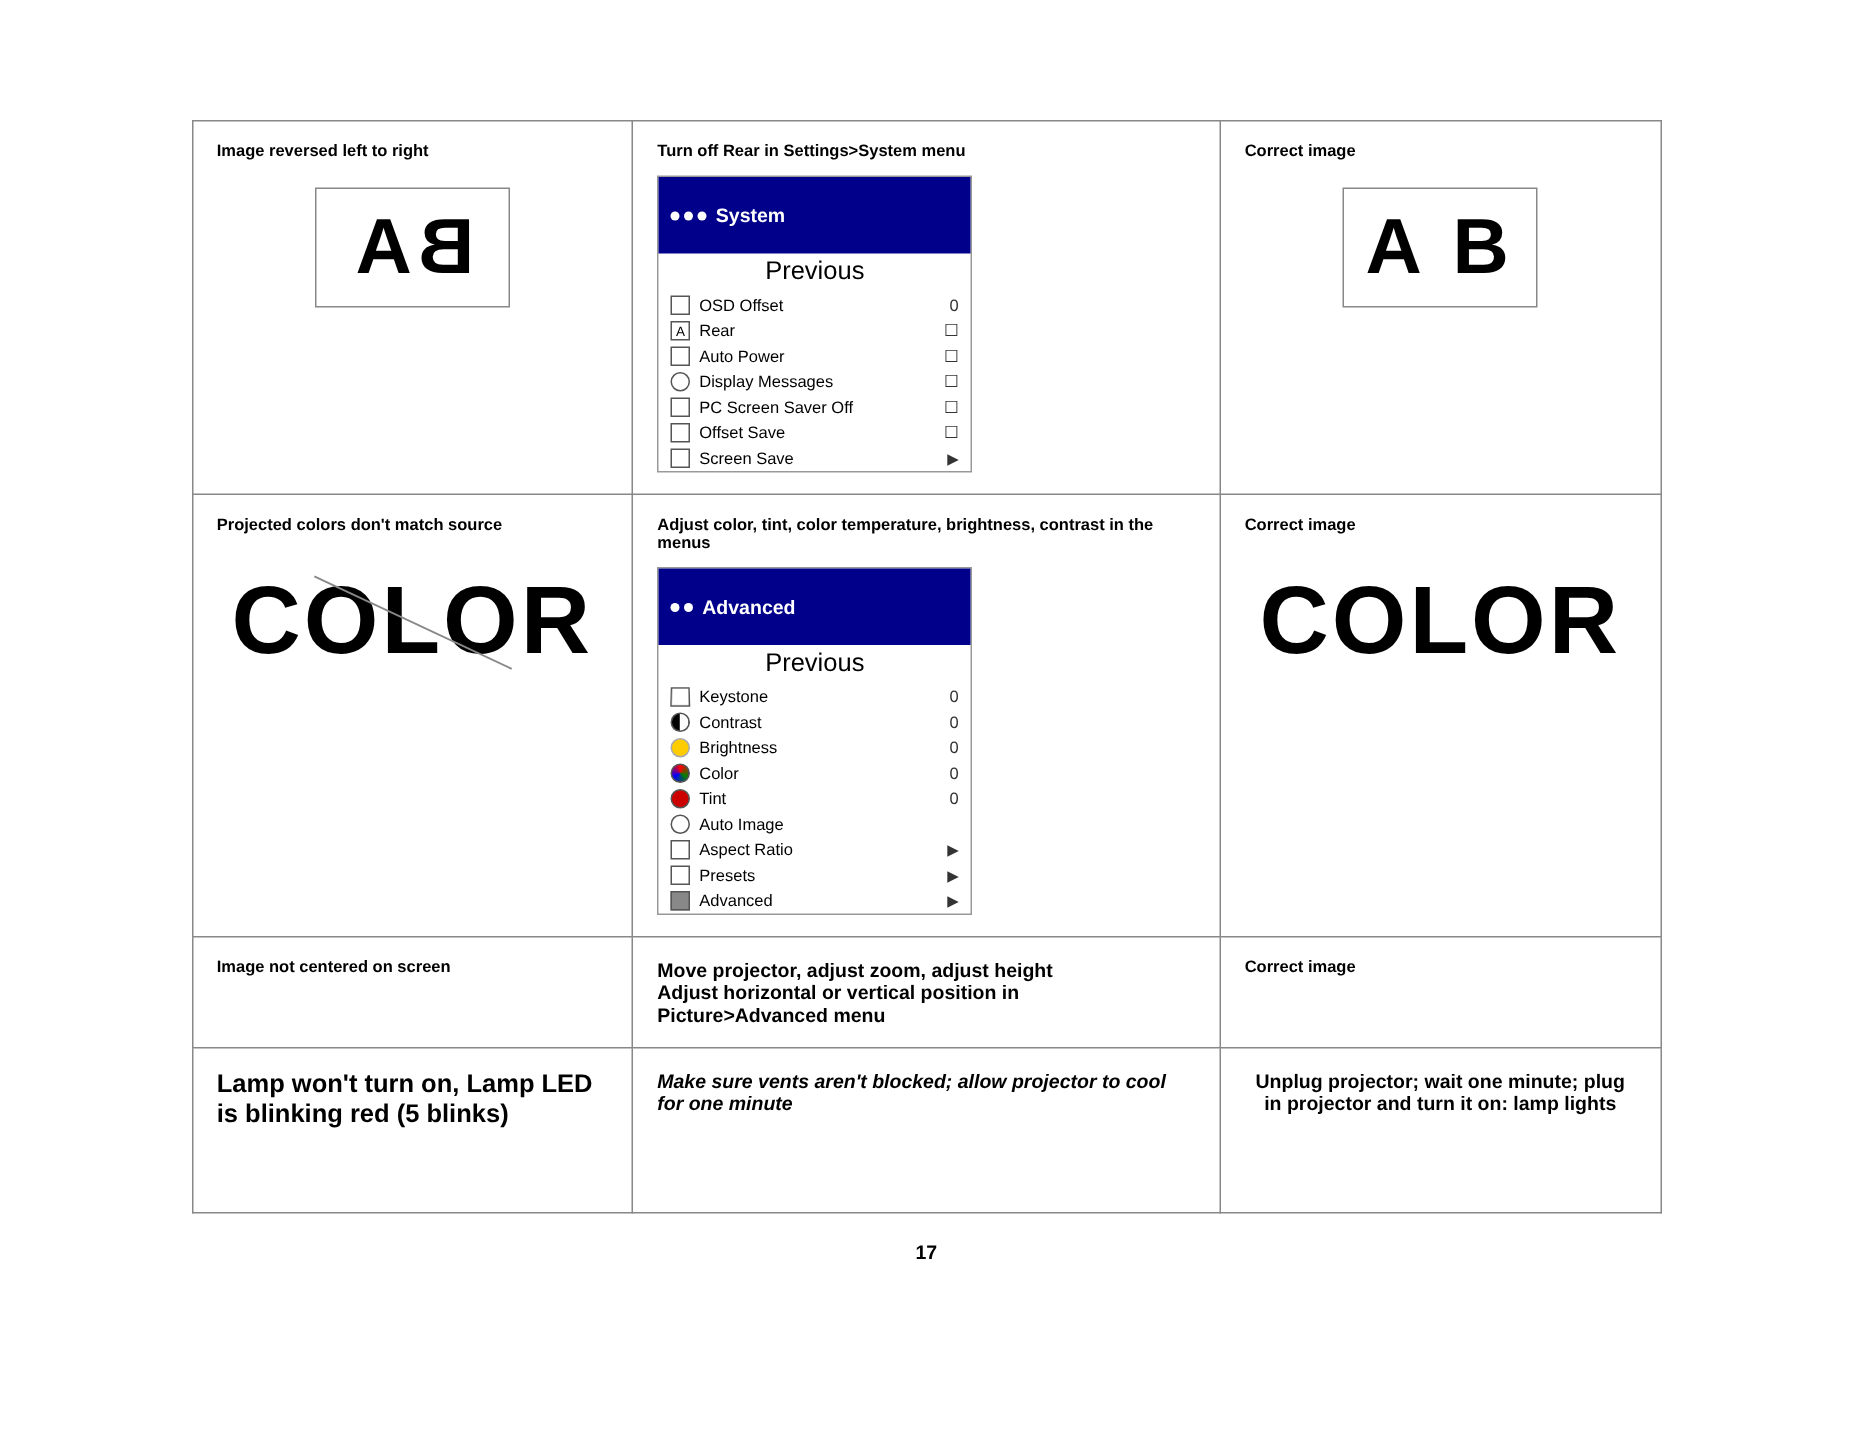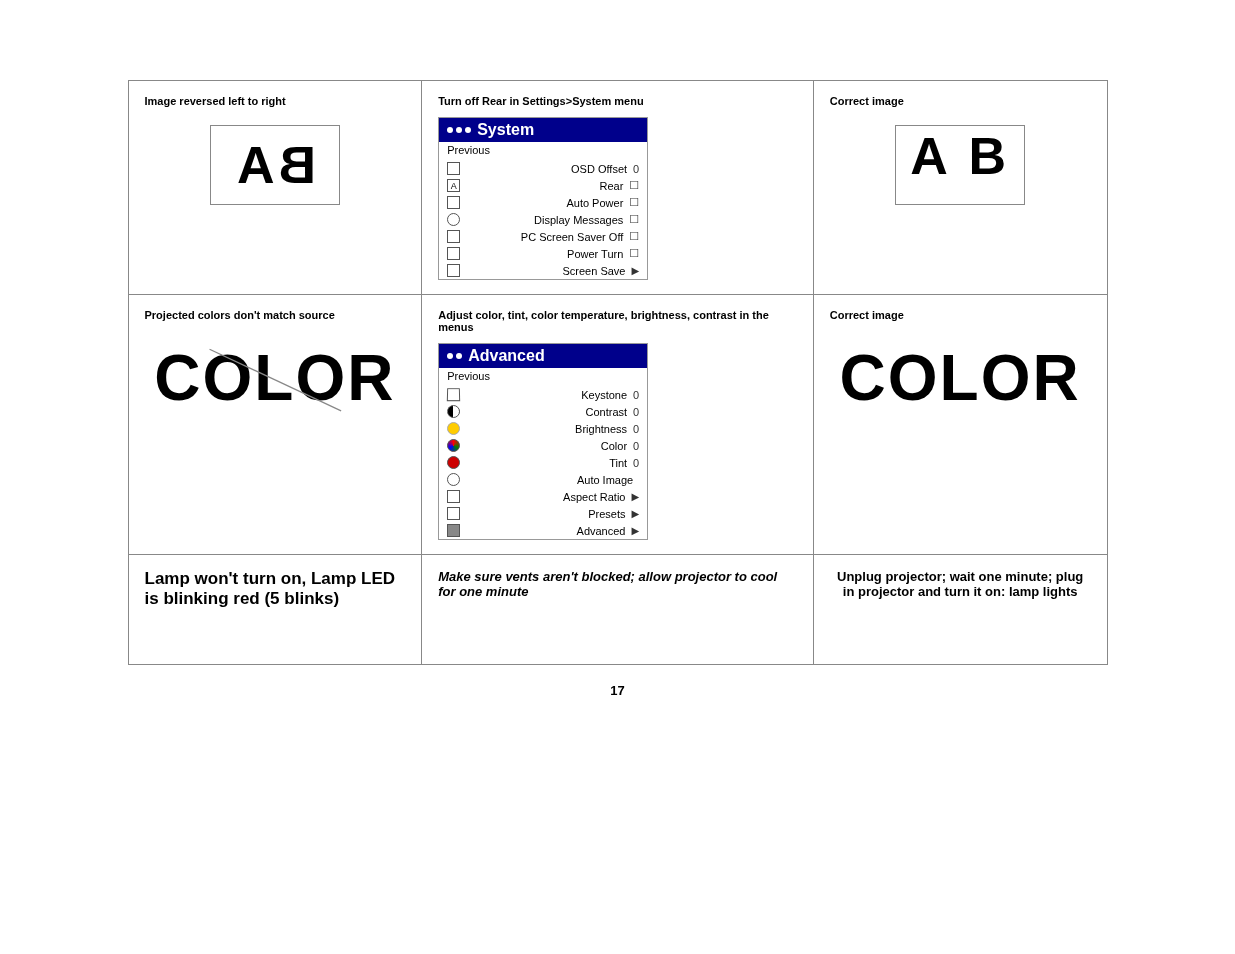"System" .menu-header { font-size: 16px -> 13px; padding: 3px 8px -> 18px 8px }
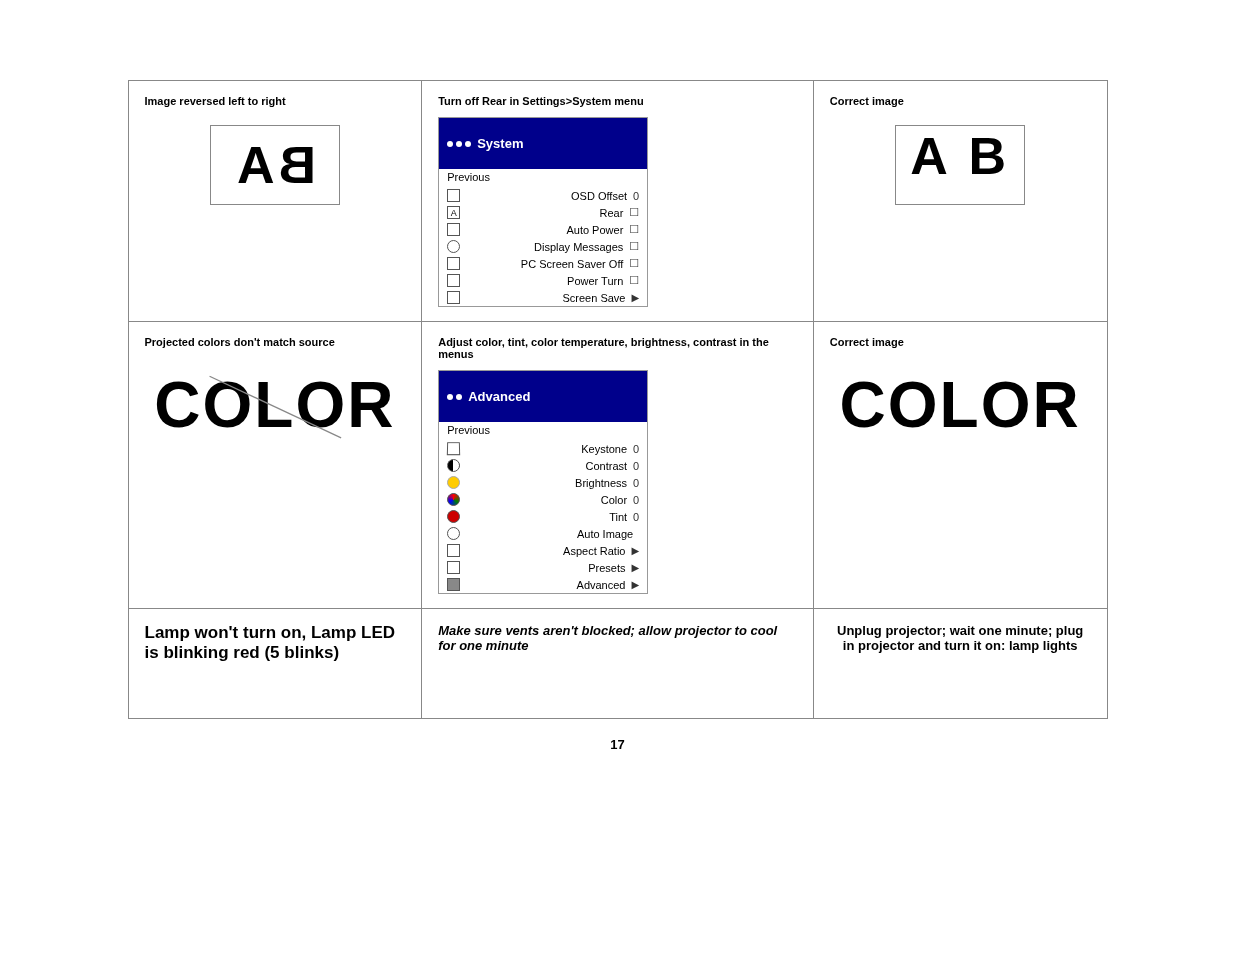"Previous" .menu-previous { font-size: 11px -> 17px; text-align: none -> center }
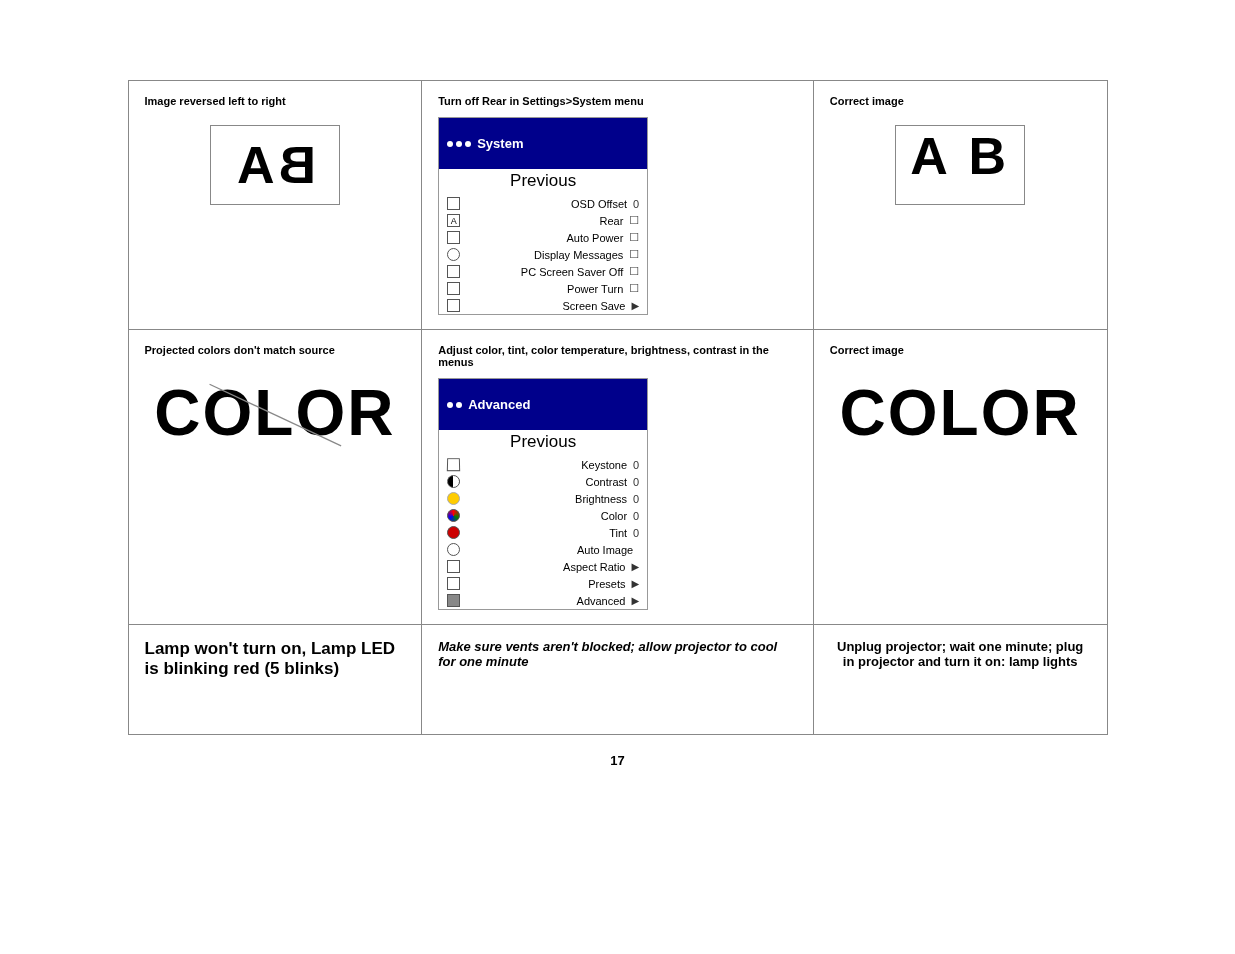"A B" .correct-image-box { align-items: none -> center }
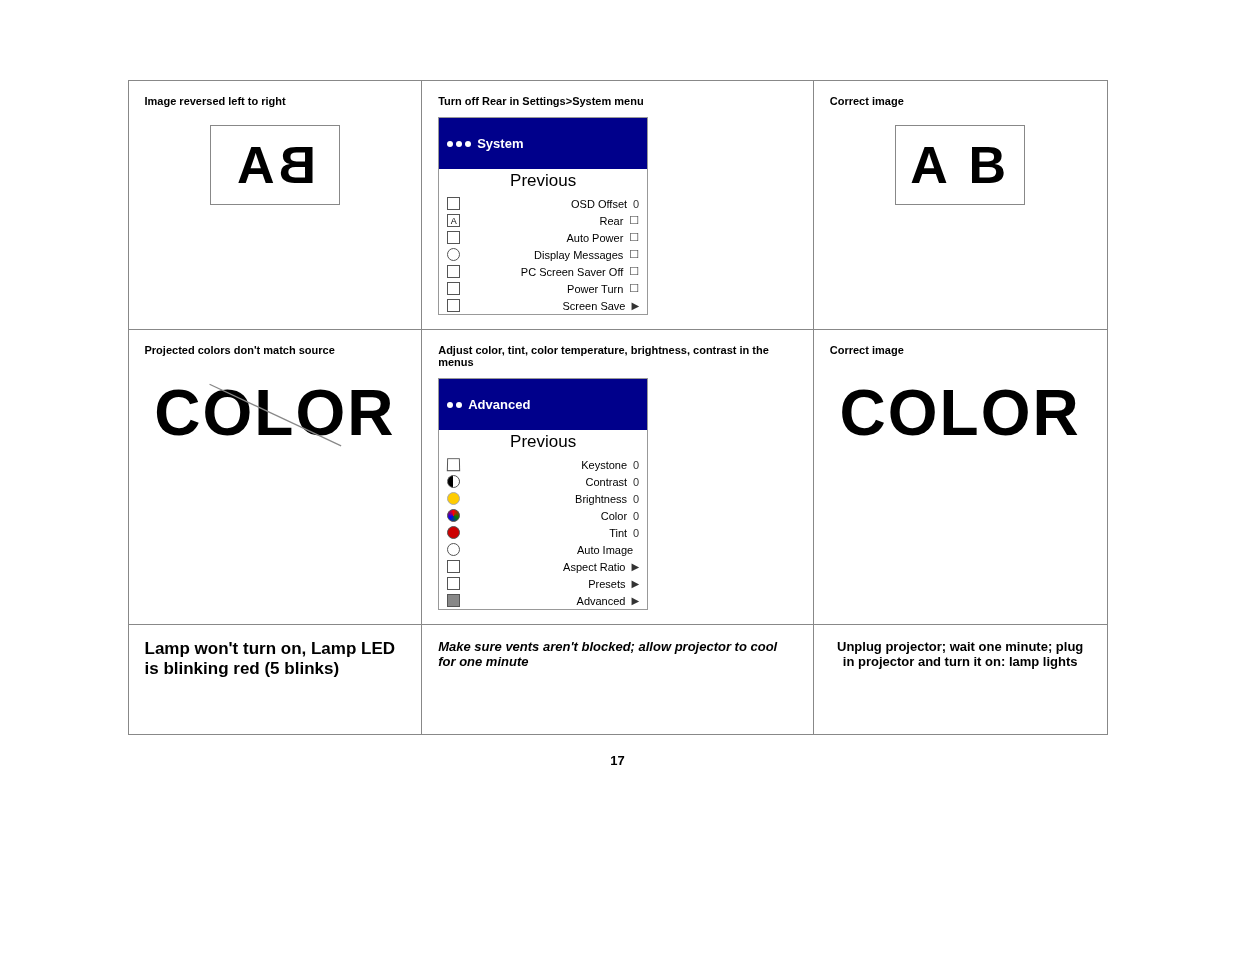"OSD Offset" .menu-item-label { text-align: right -> none }
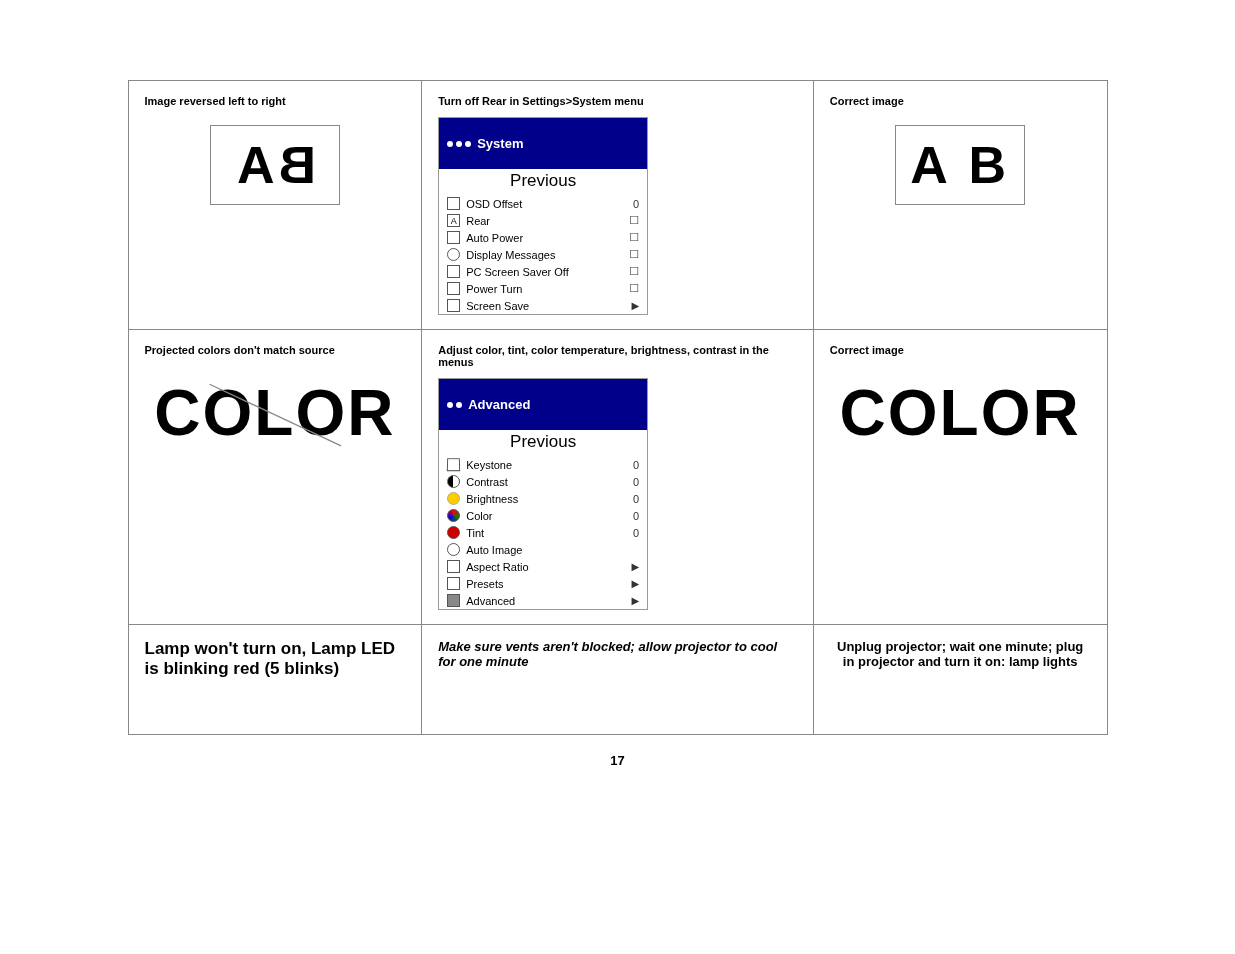"Power Turn" span.menu-item-label { text: Power Turn -> Offset Save }
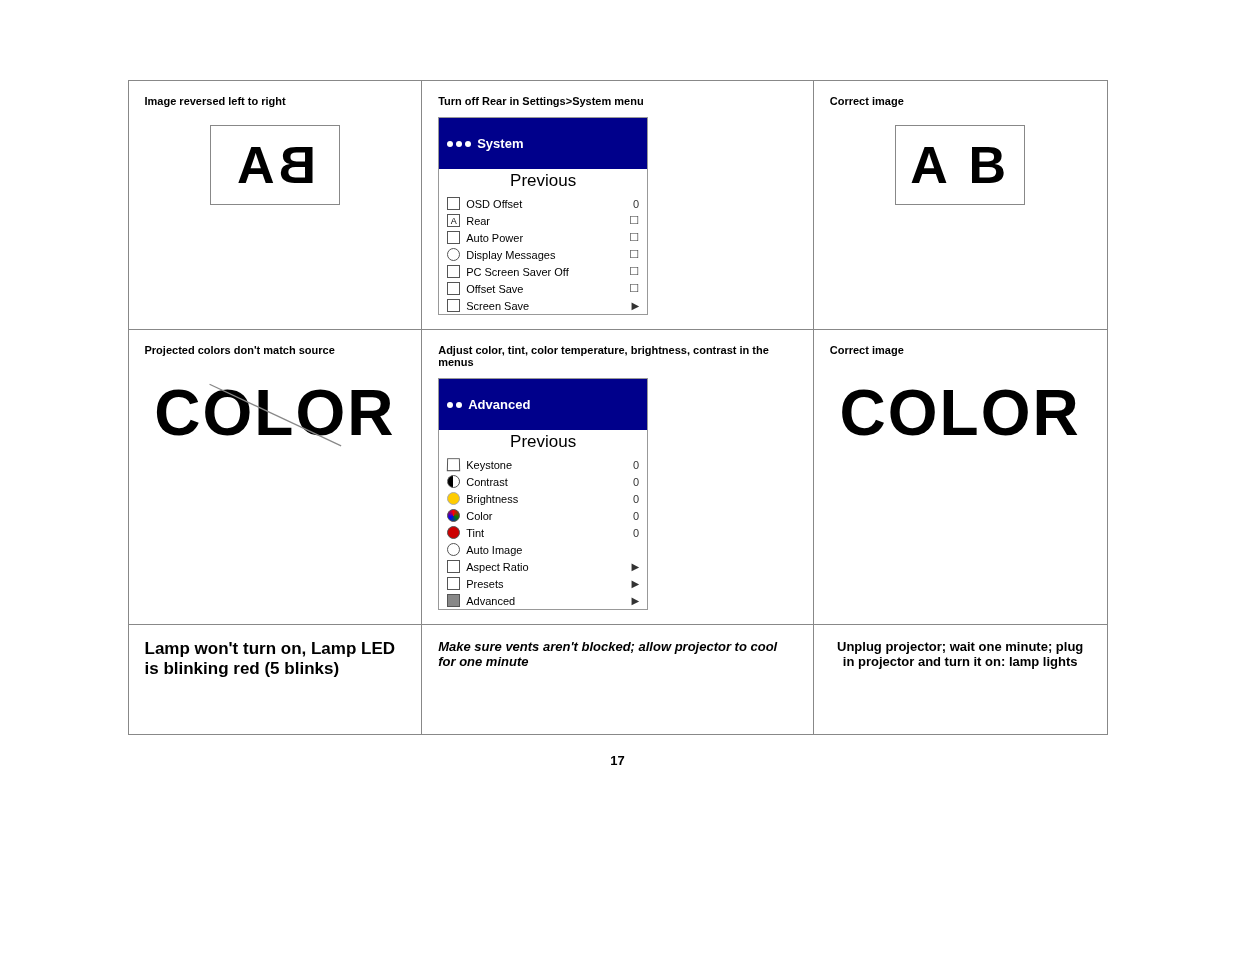"Image not centered on screen" tr { html: none -> <tr> <td> <div>Image not centered on screen</div> </td> <td> <div>Move projector, adjust zoom, adjust height</div> <div>Adjust horizontal or vertical position in</div> <div>Picture&gt;Advanced menu</div> </td> <td> <div>Correct image</div> </td> </tr> }
